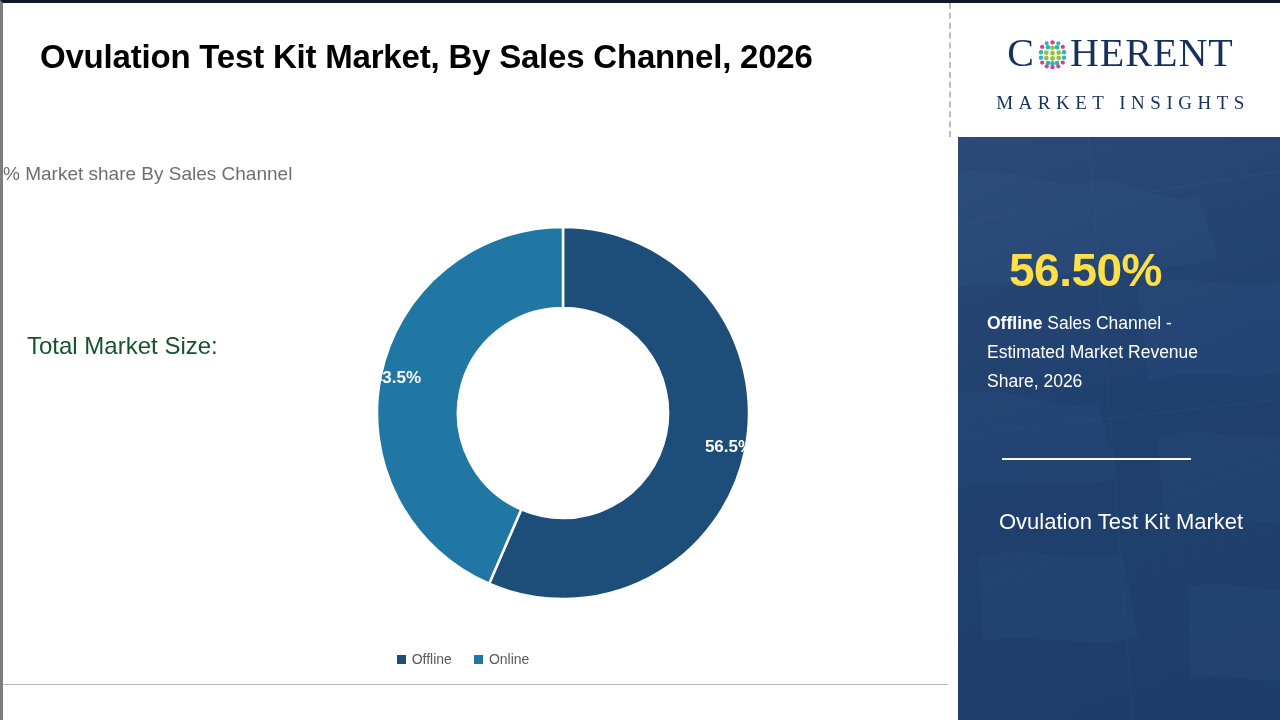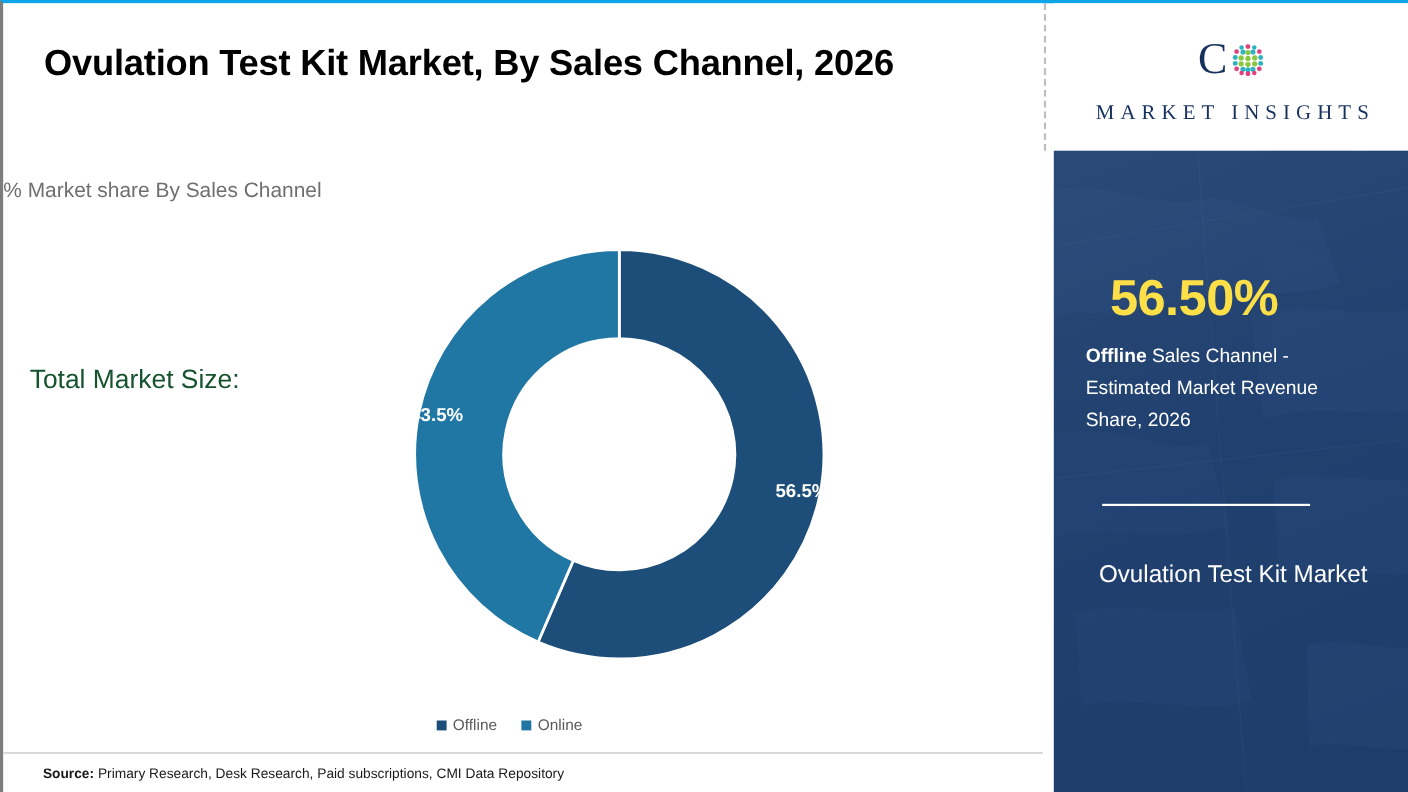"Ovulation Test Kit Market, By" .infographic { border-top: 3px solid #0ea5e9 -> 3px solid #0f172a }
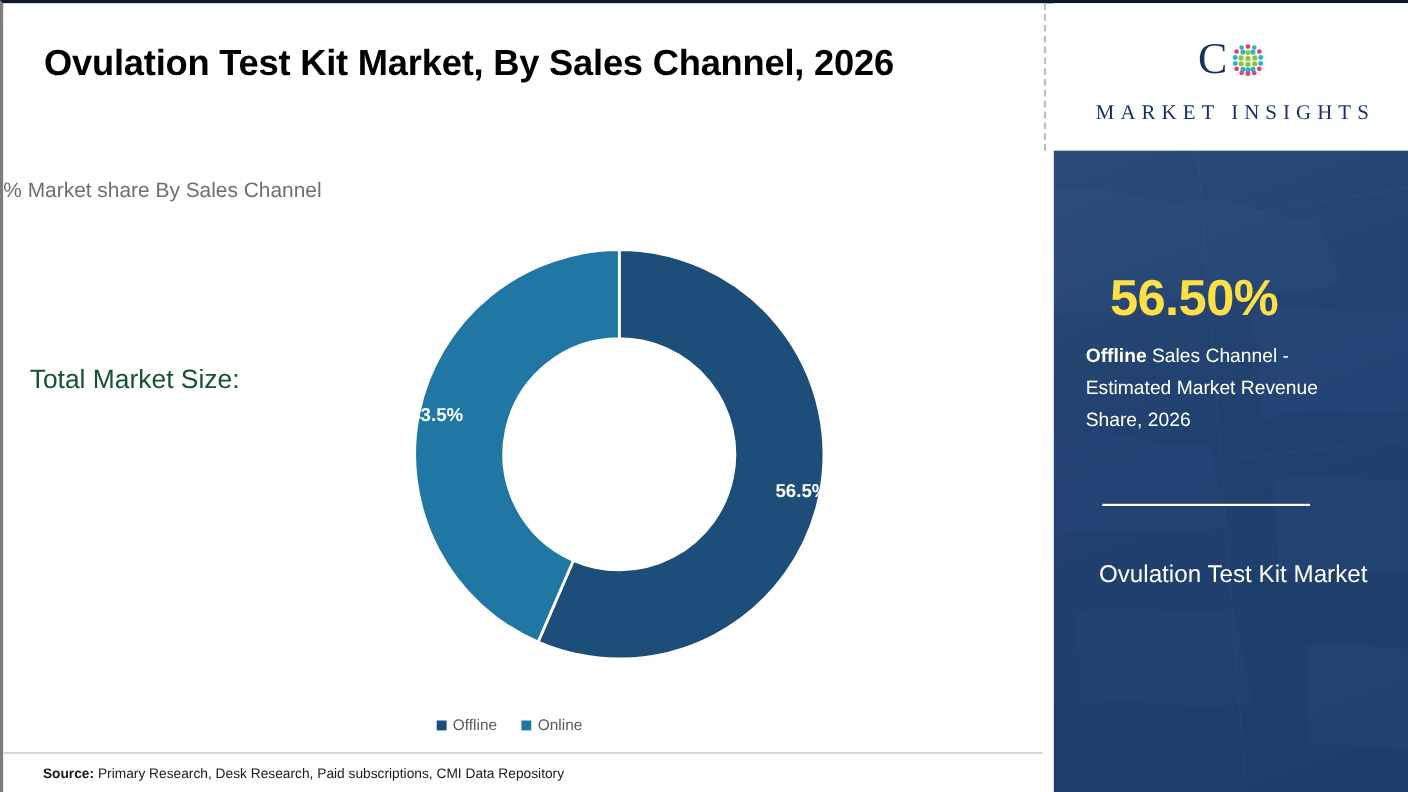"HERENT" span { html: none -> <span>HERENT</span> }
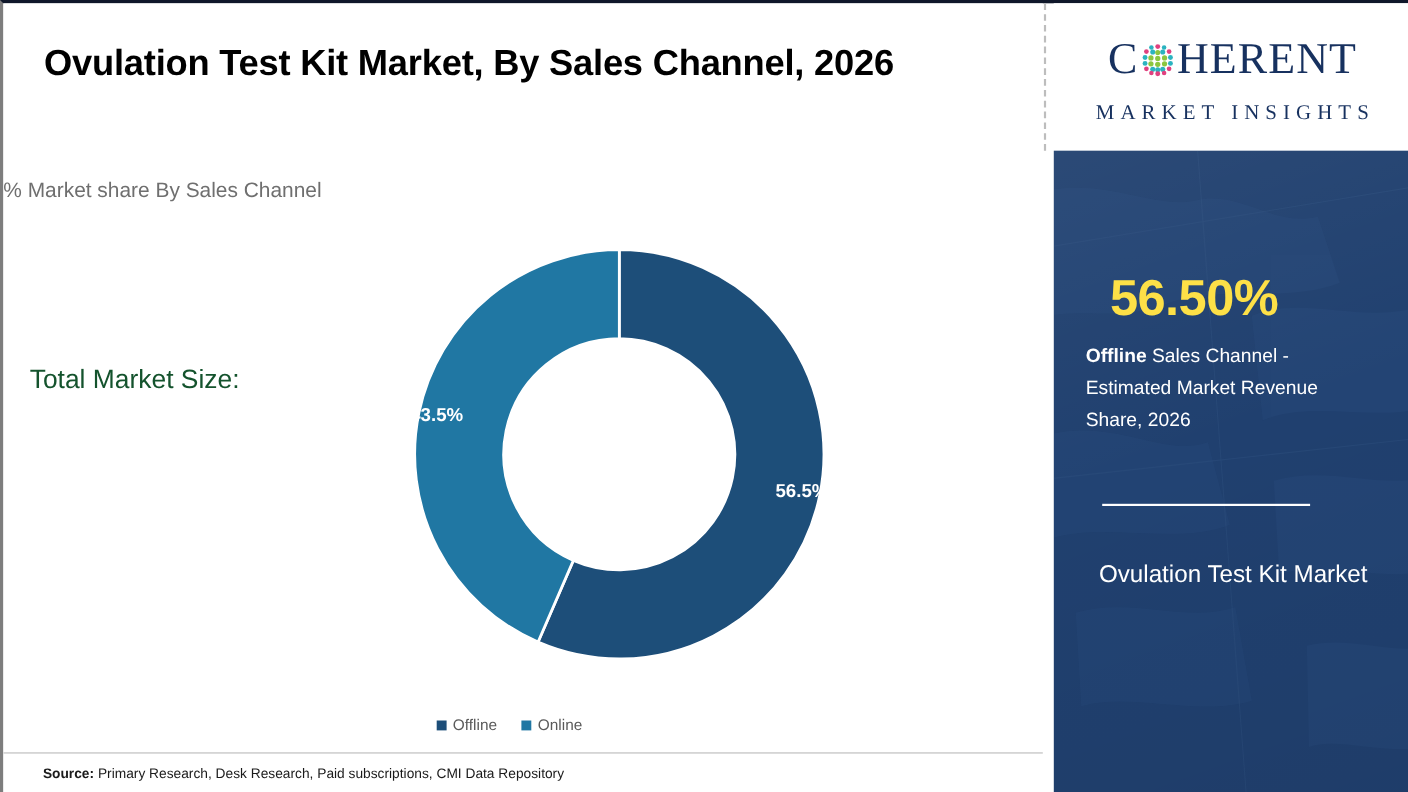"Source: Primary Research, Desk Research," div.source-line { html: <div> <b>Source:</b><span> Primary Research, Desk Research, Paid subscriptions, CMI Data Repository</span> </div> -> none }
